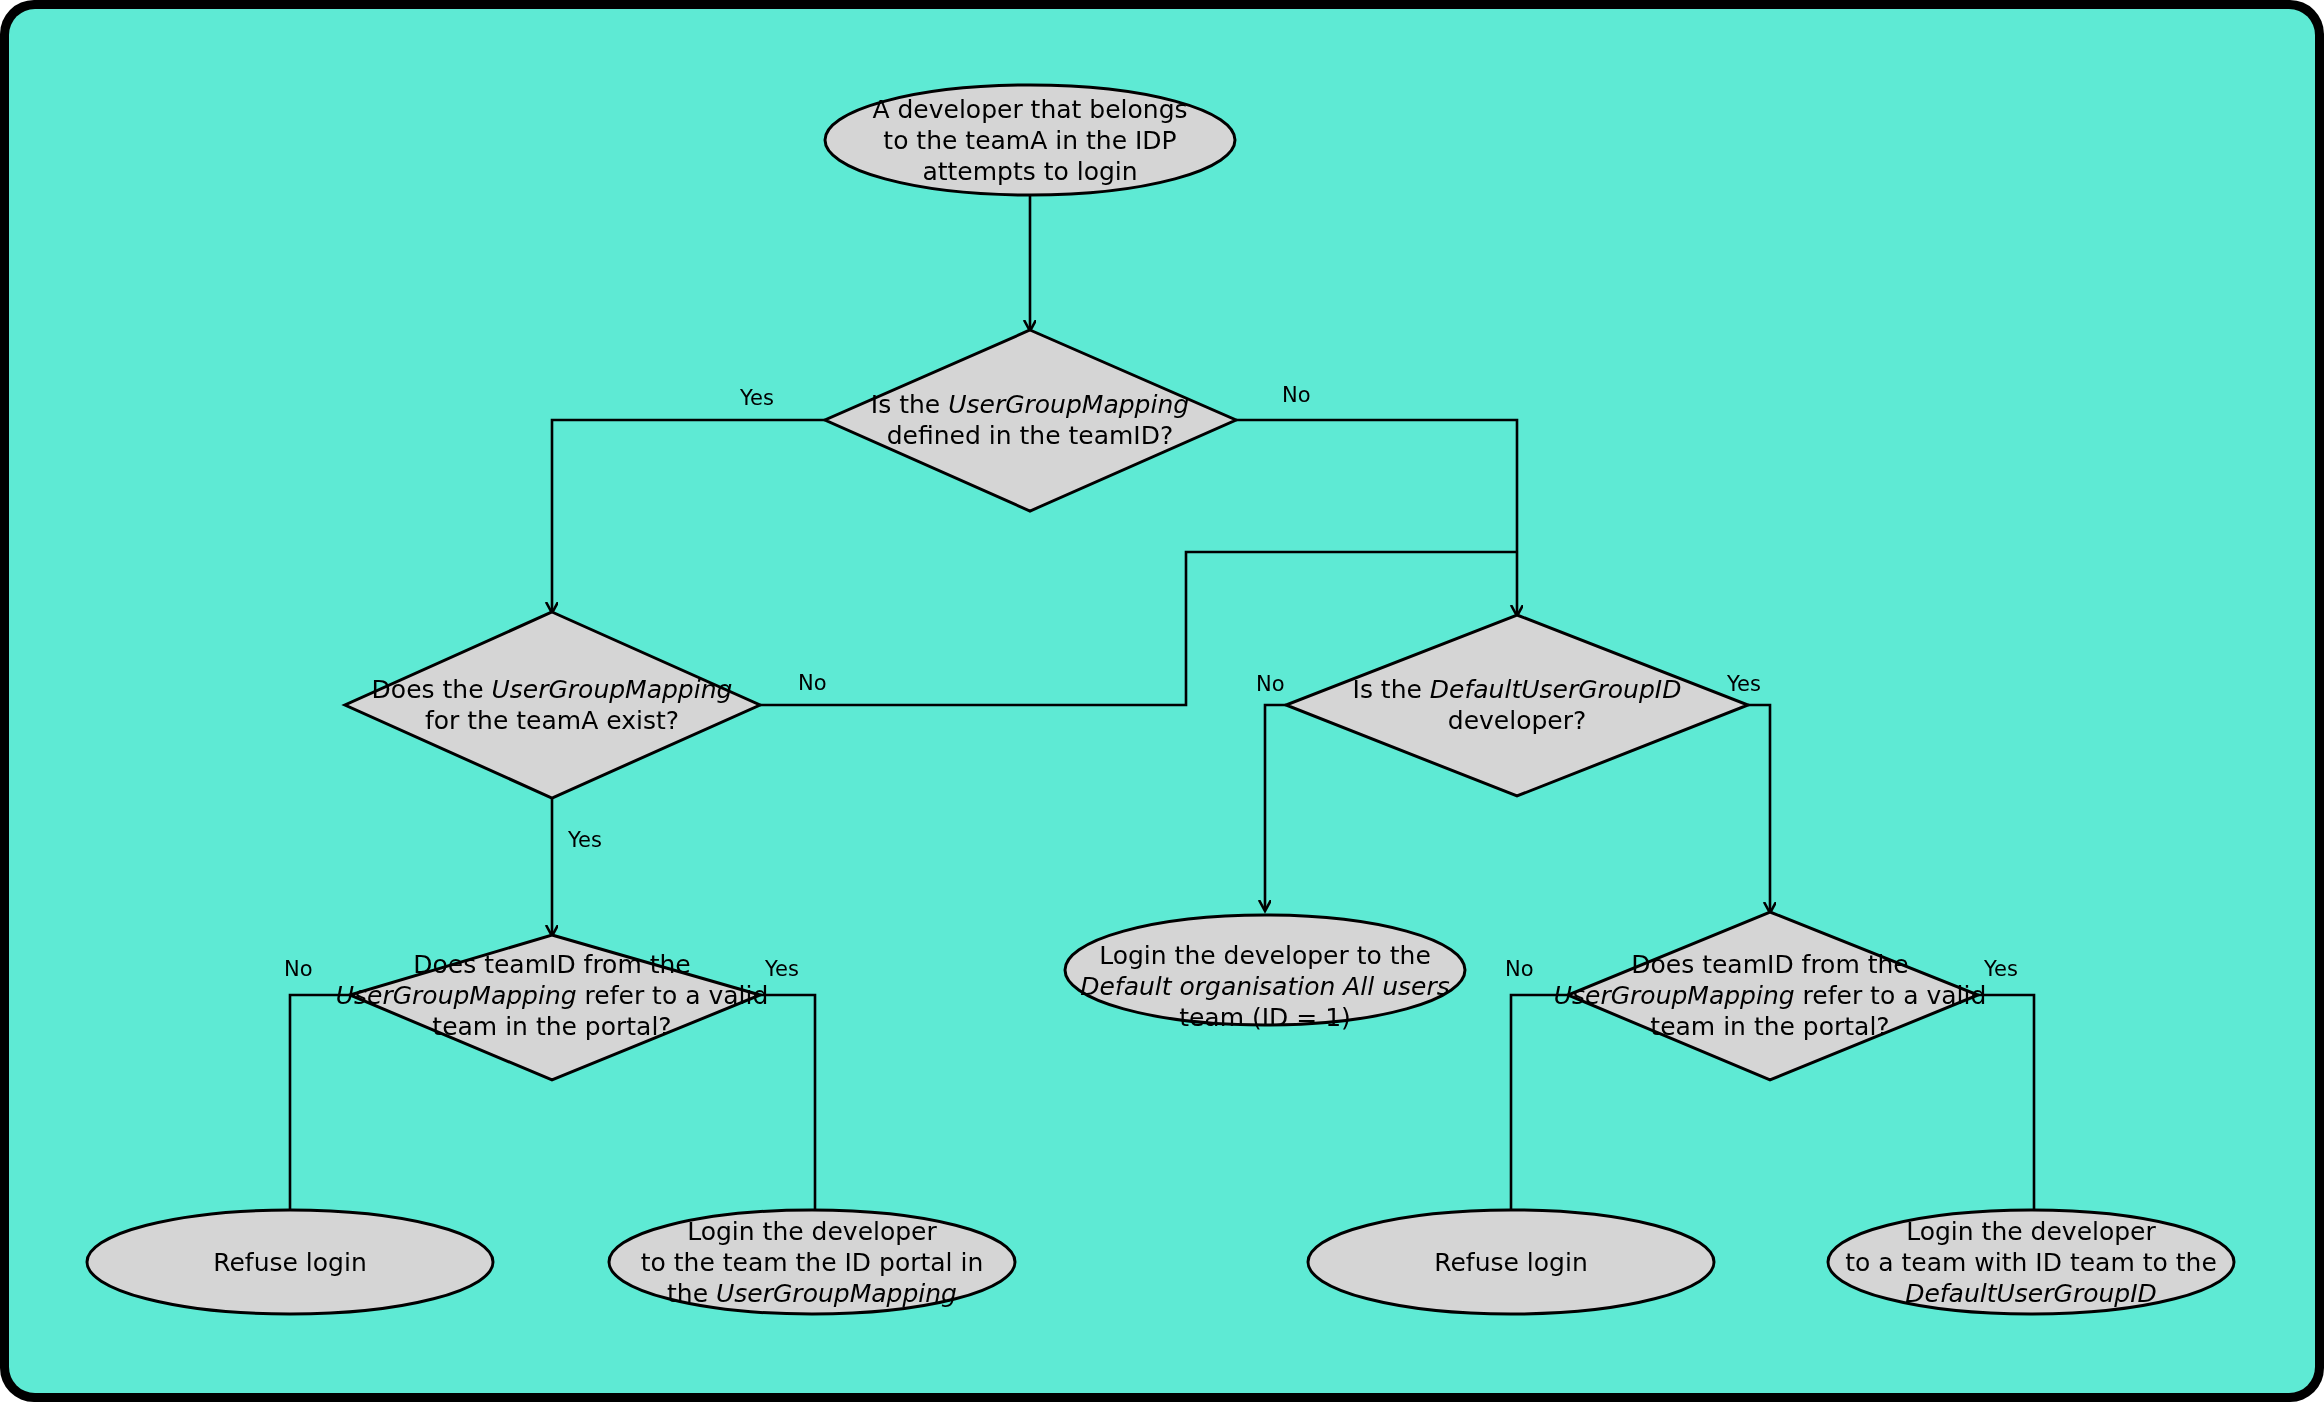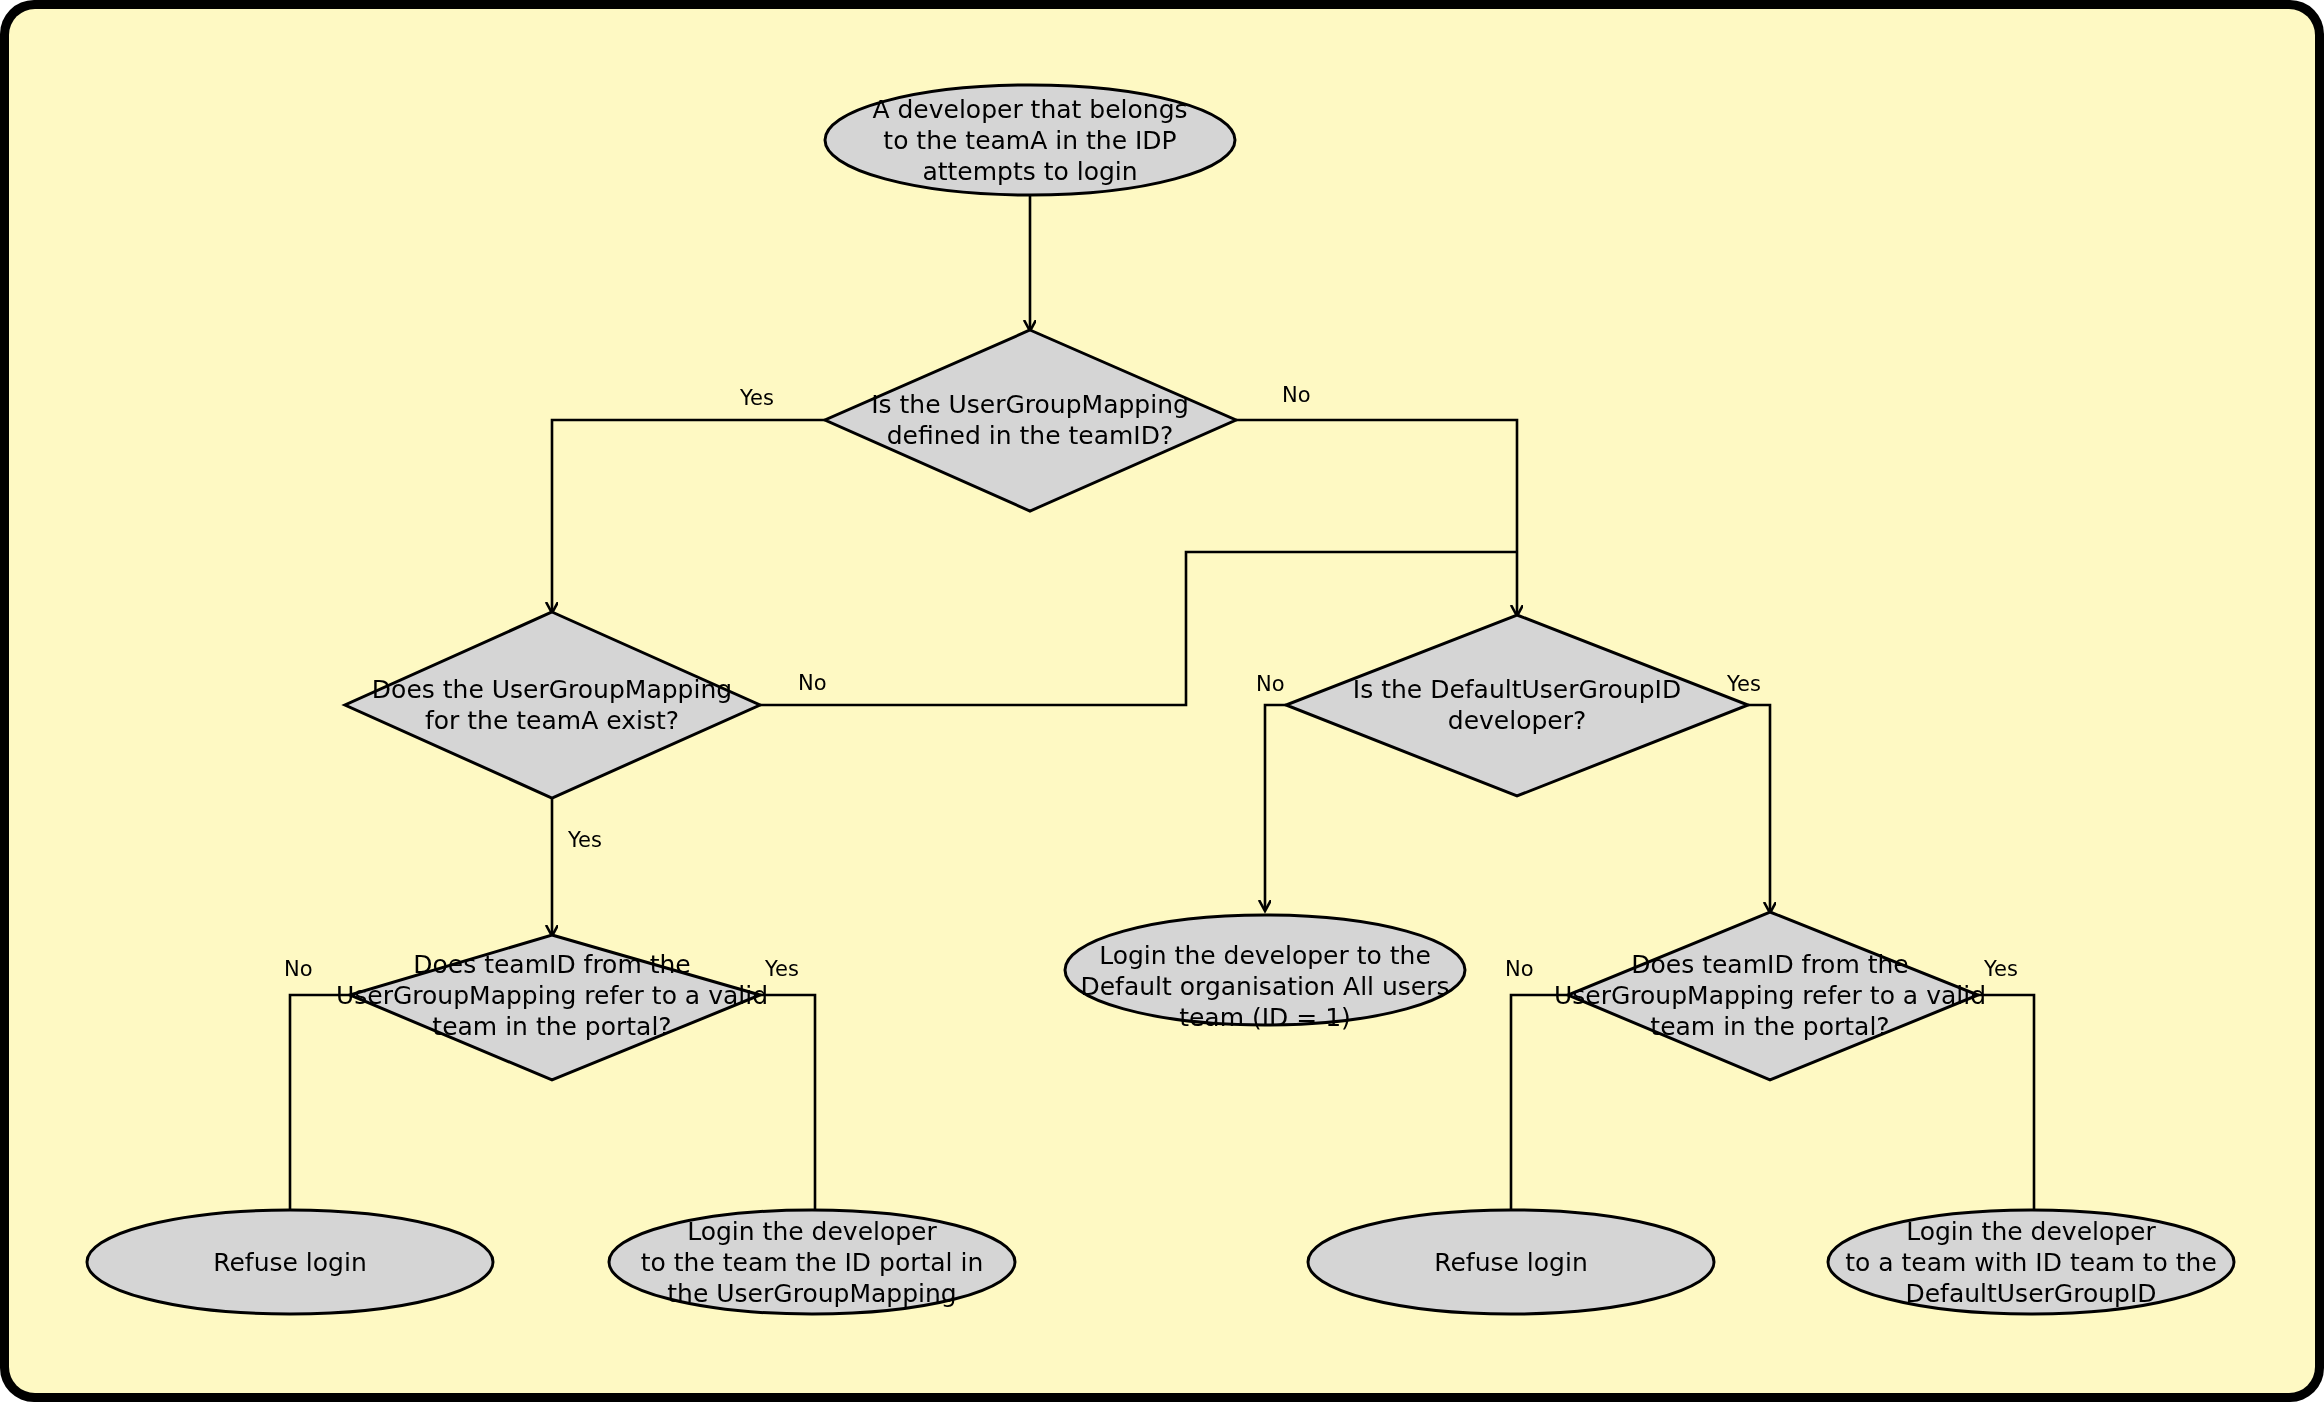"A developer that belongs" #canvas-wrap { background: #fef9c3 -> #5eead4 }
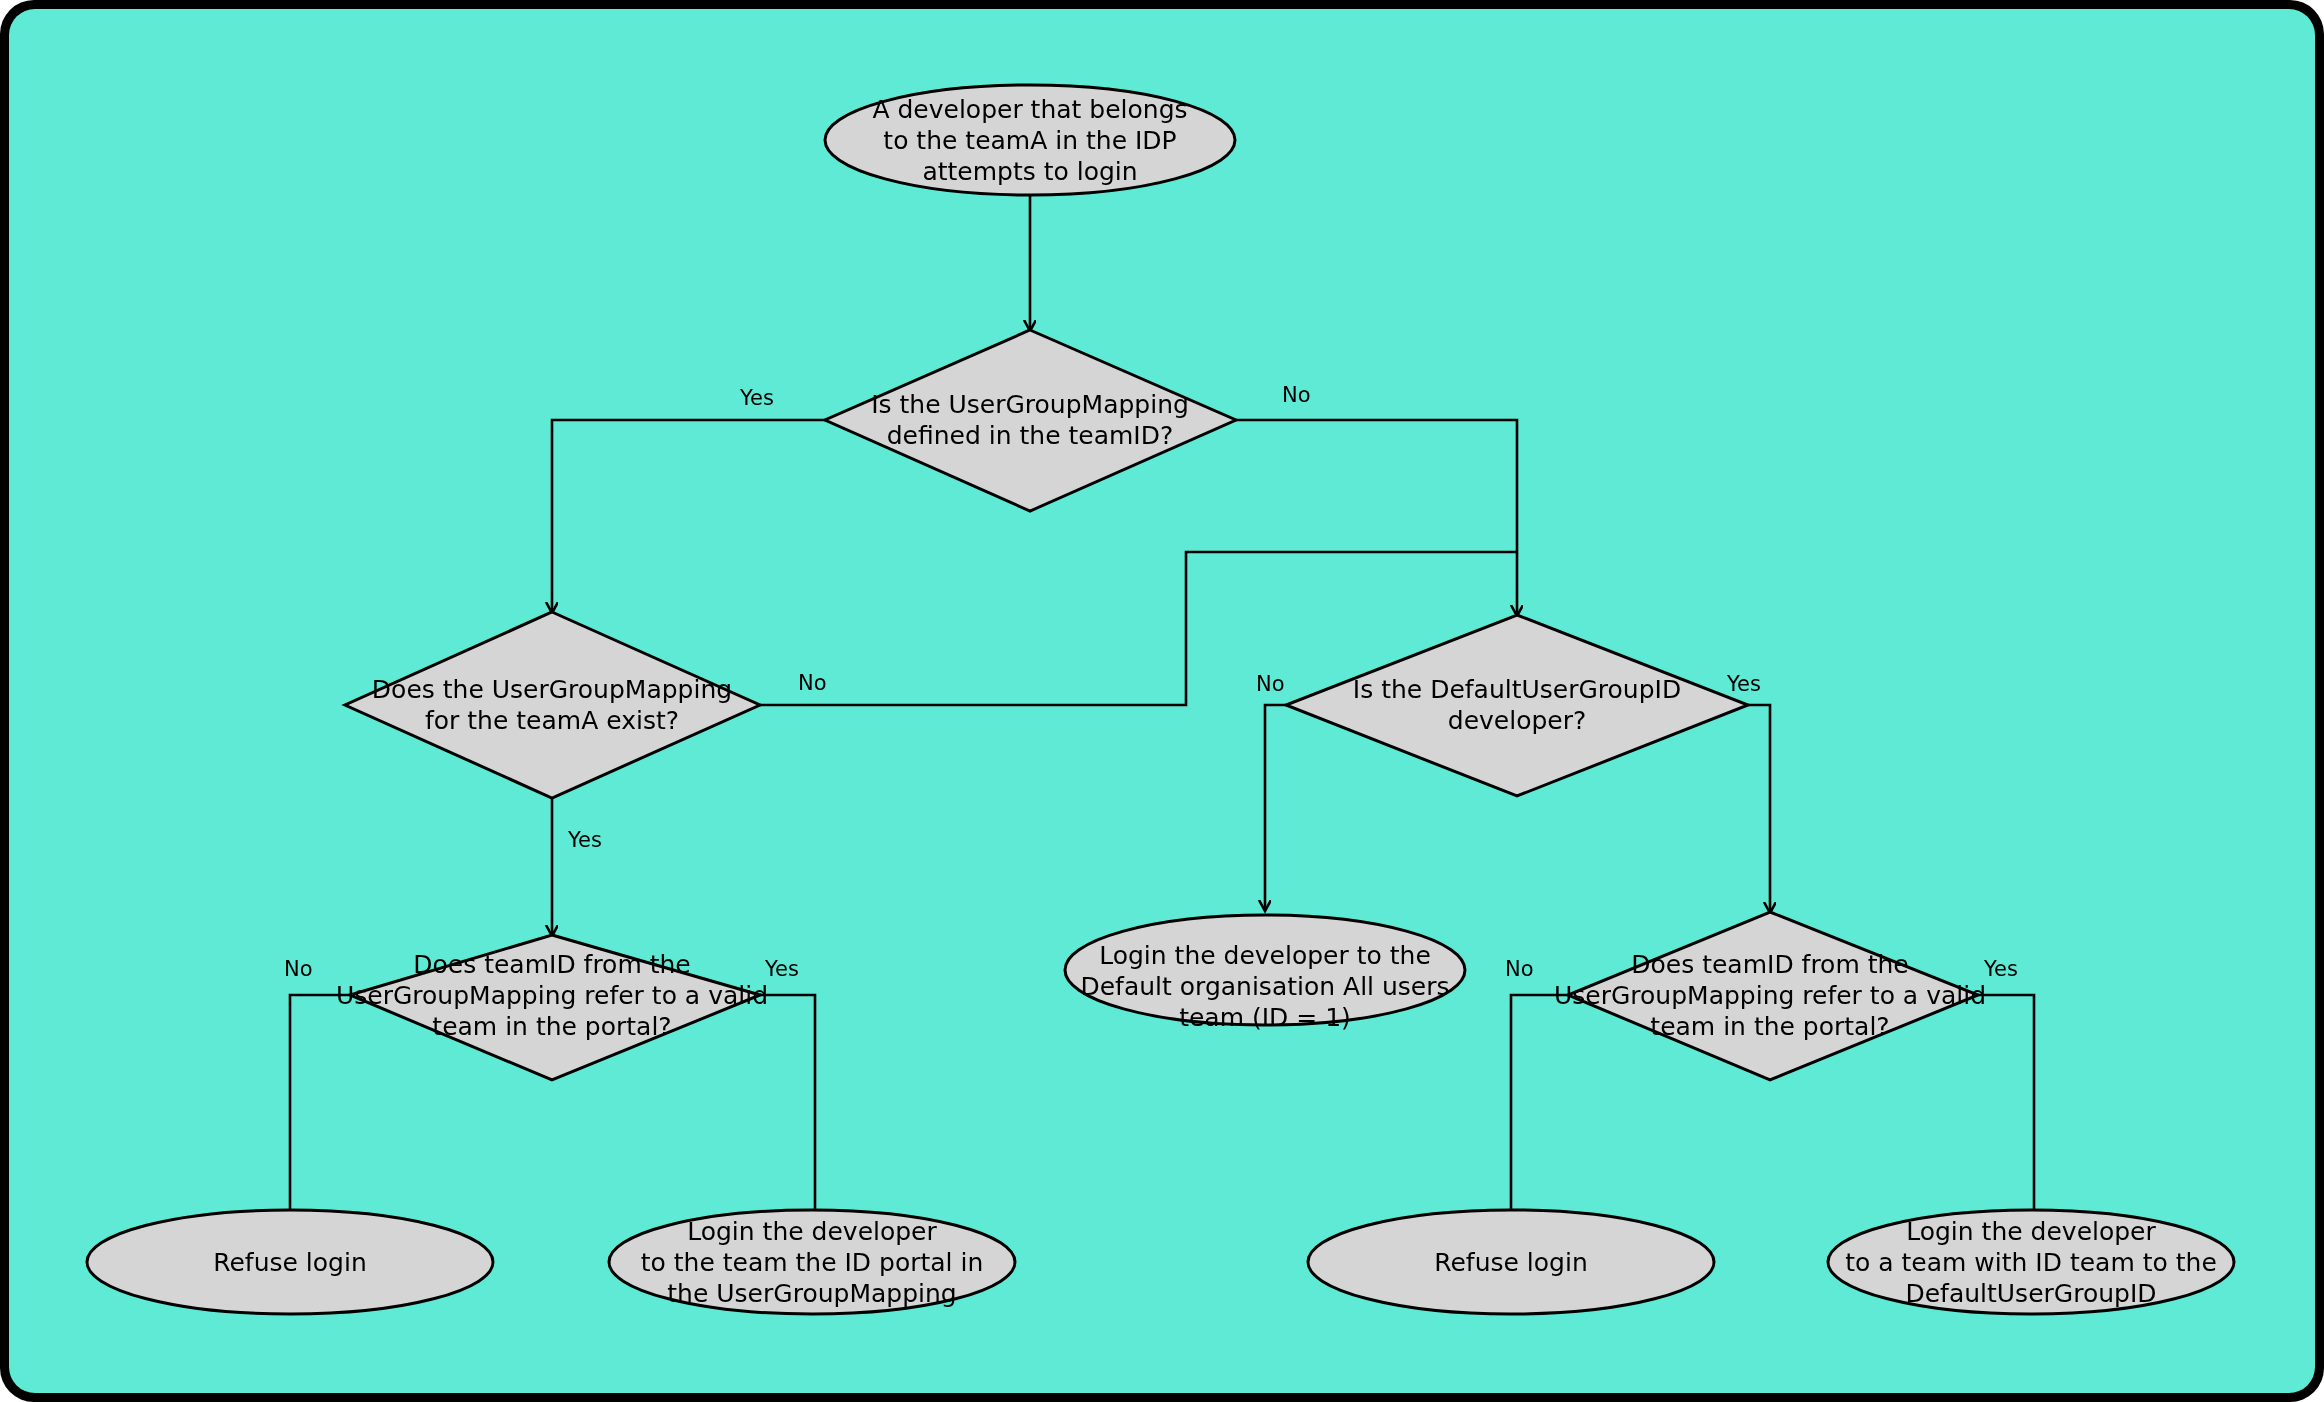"UserGroupMapping" .node-label .it { font-style: none -> italic }
